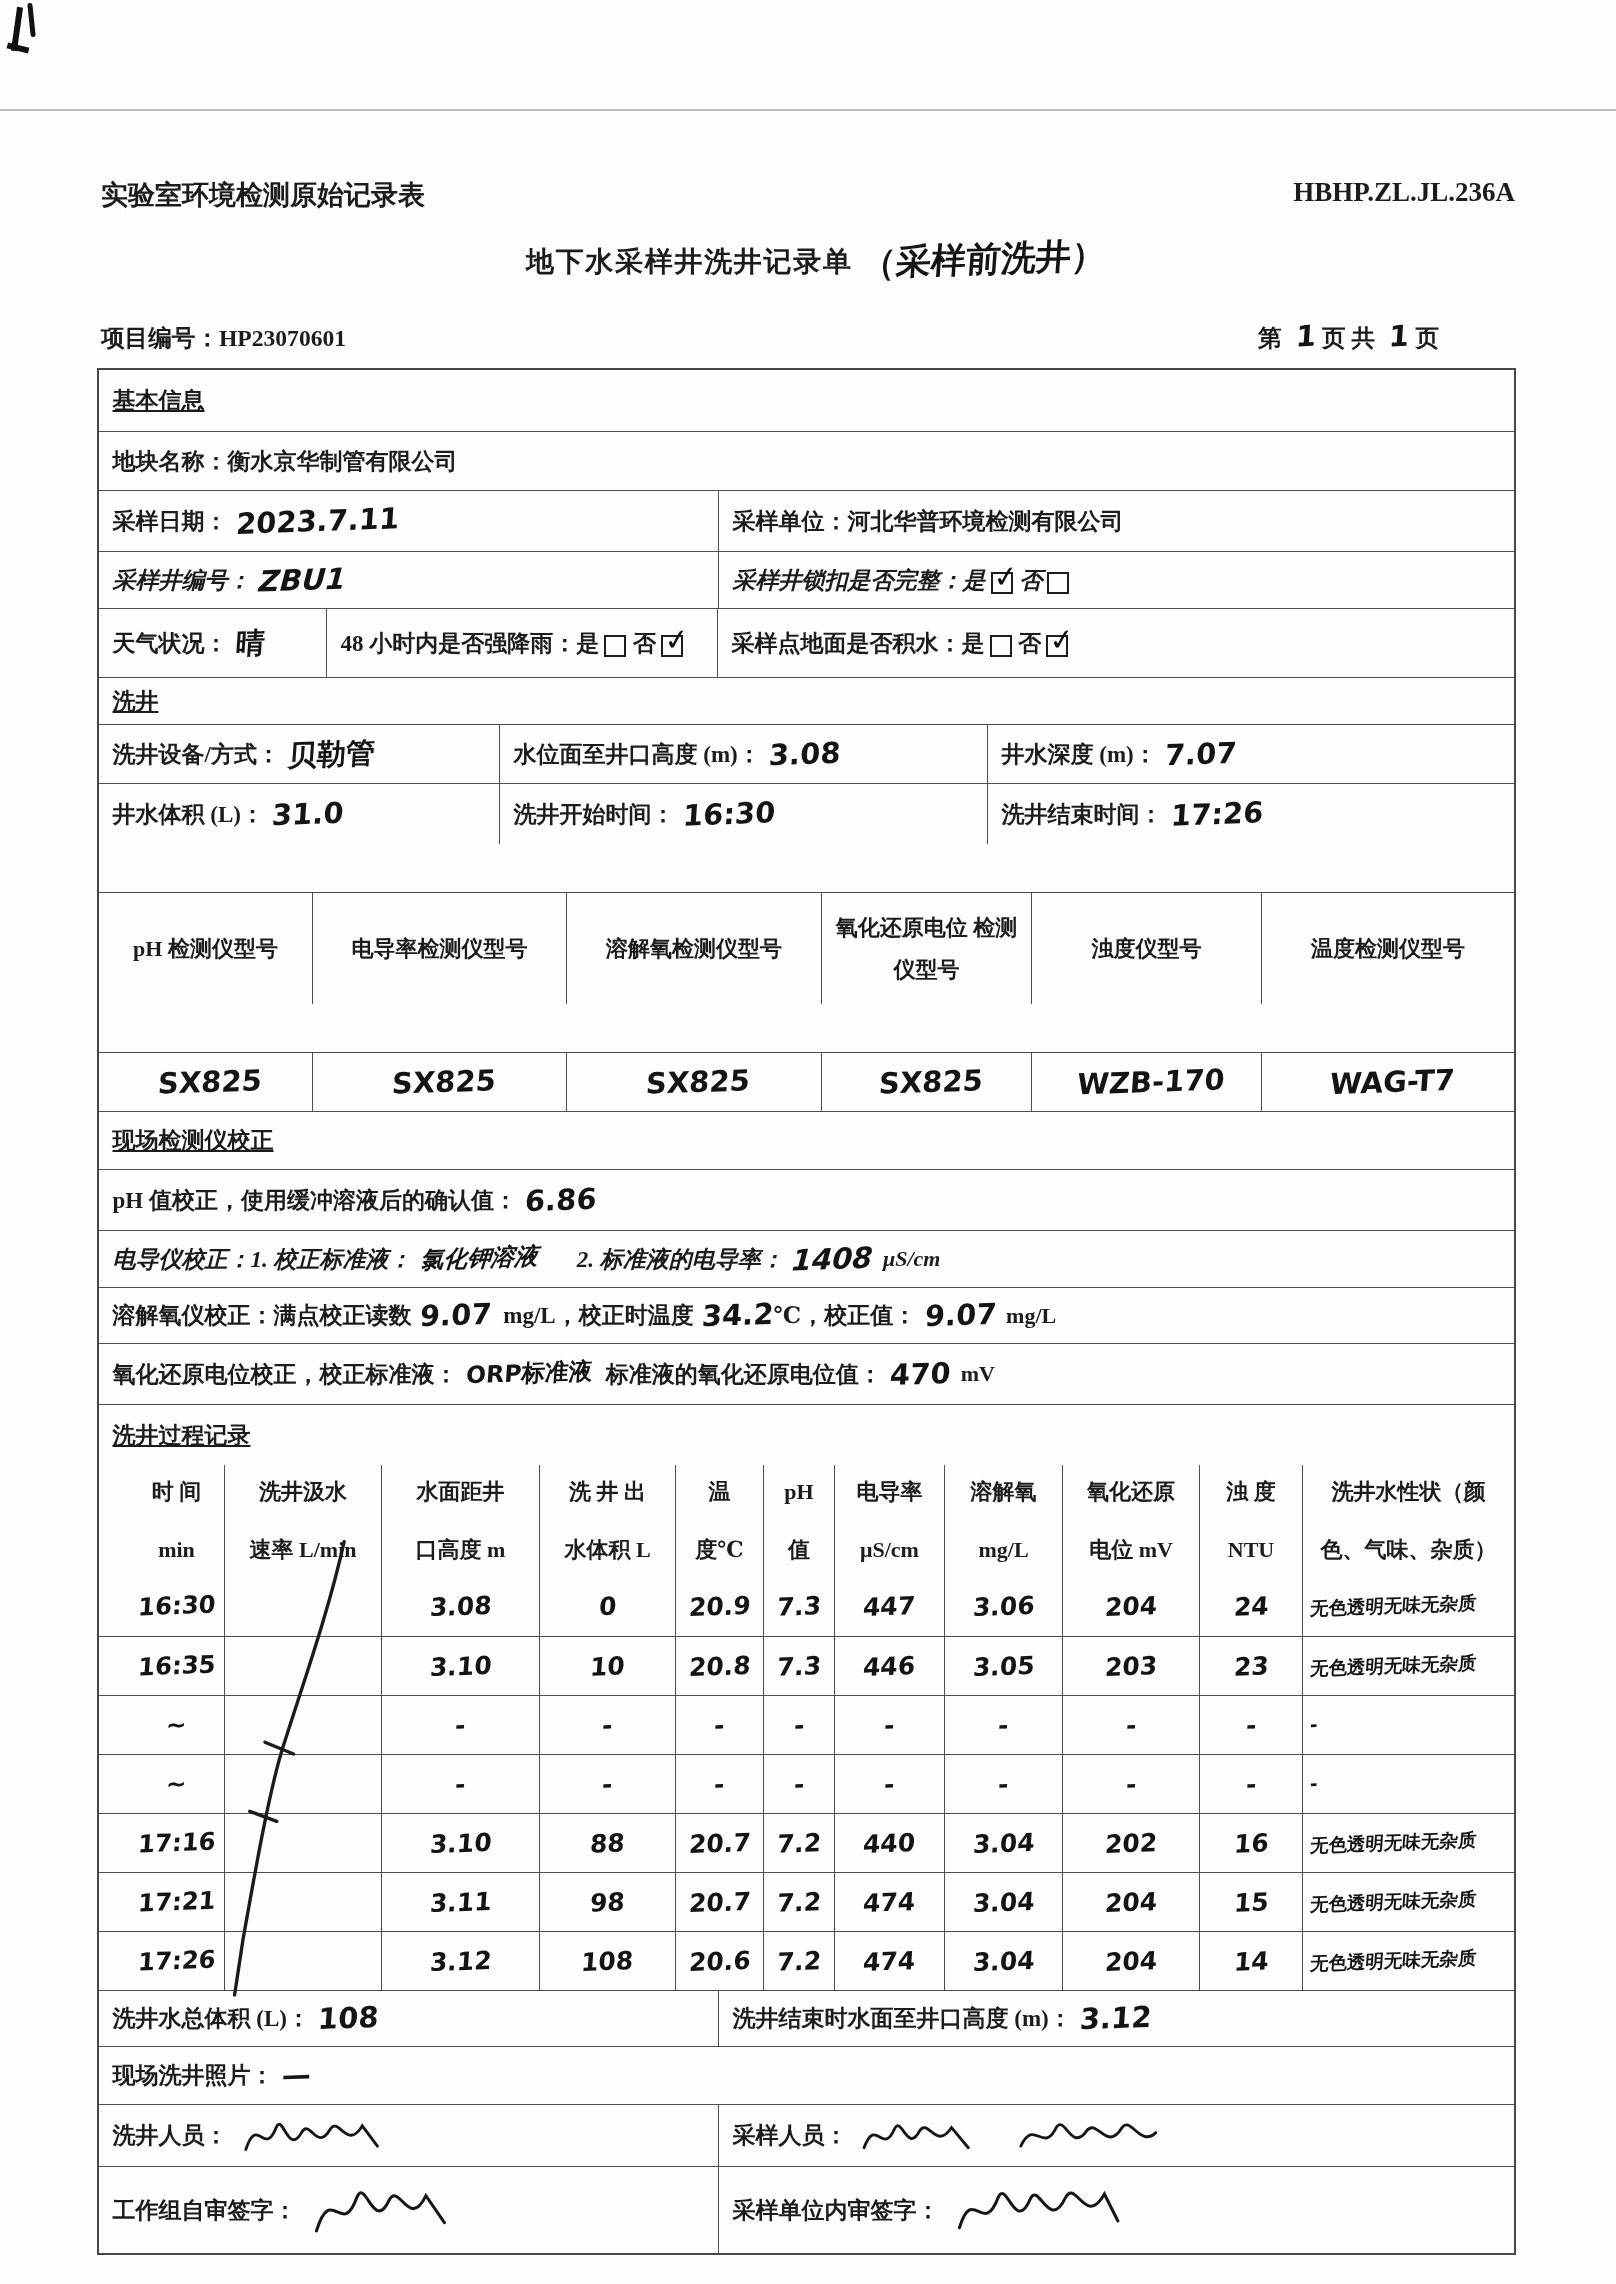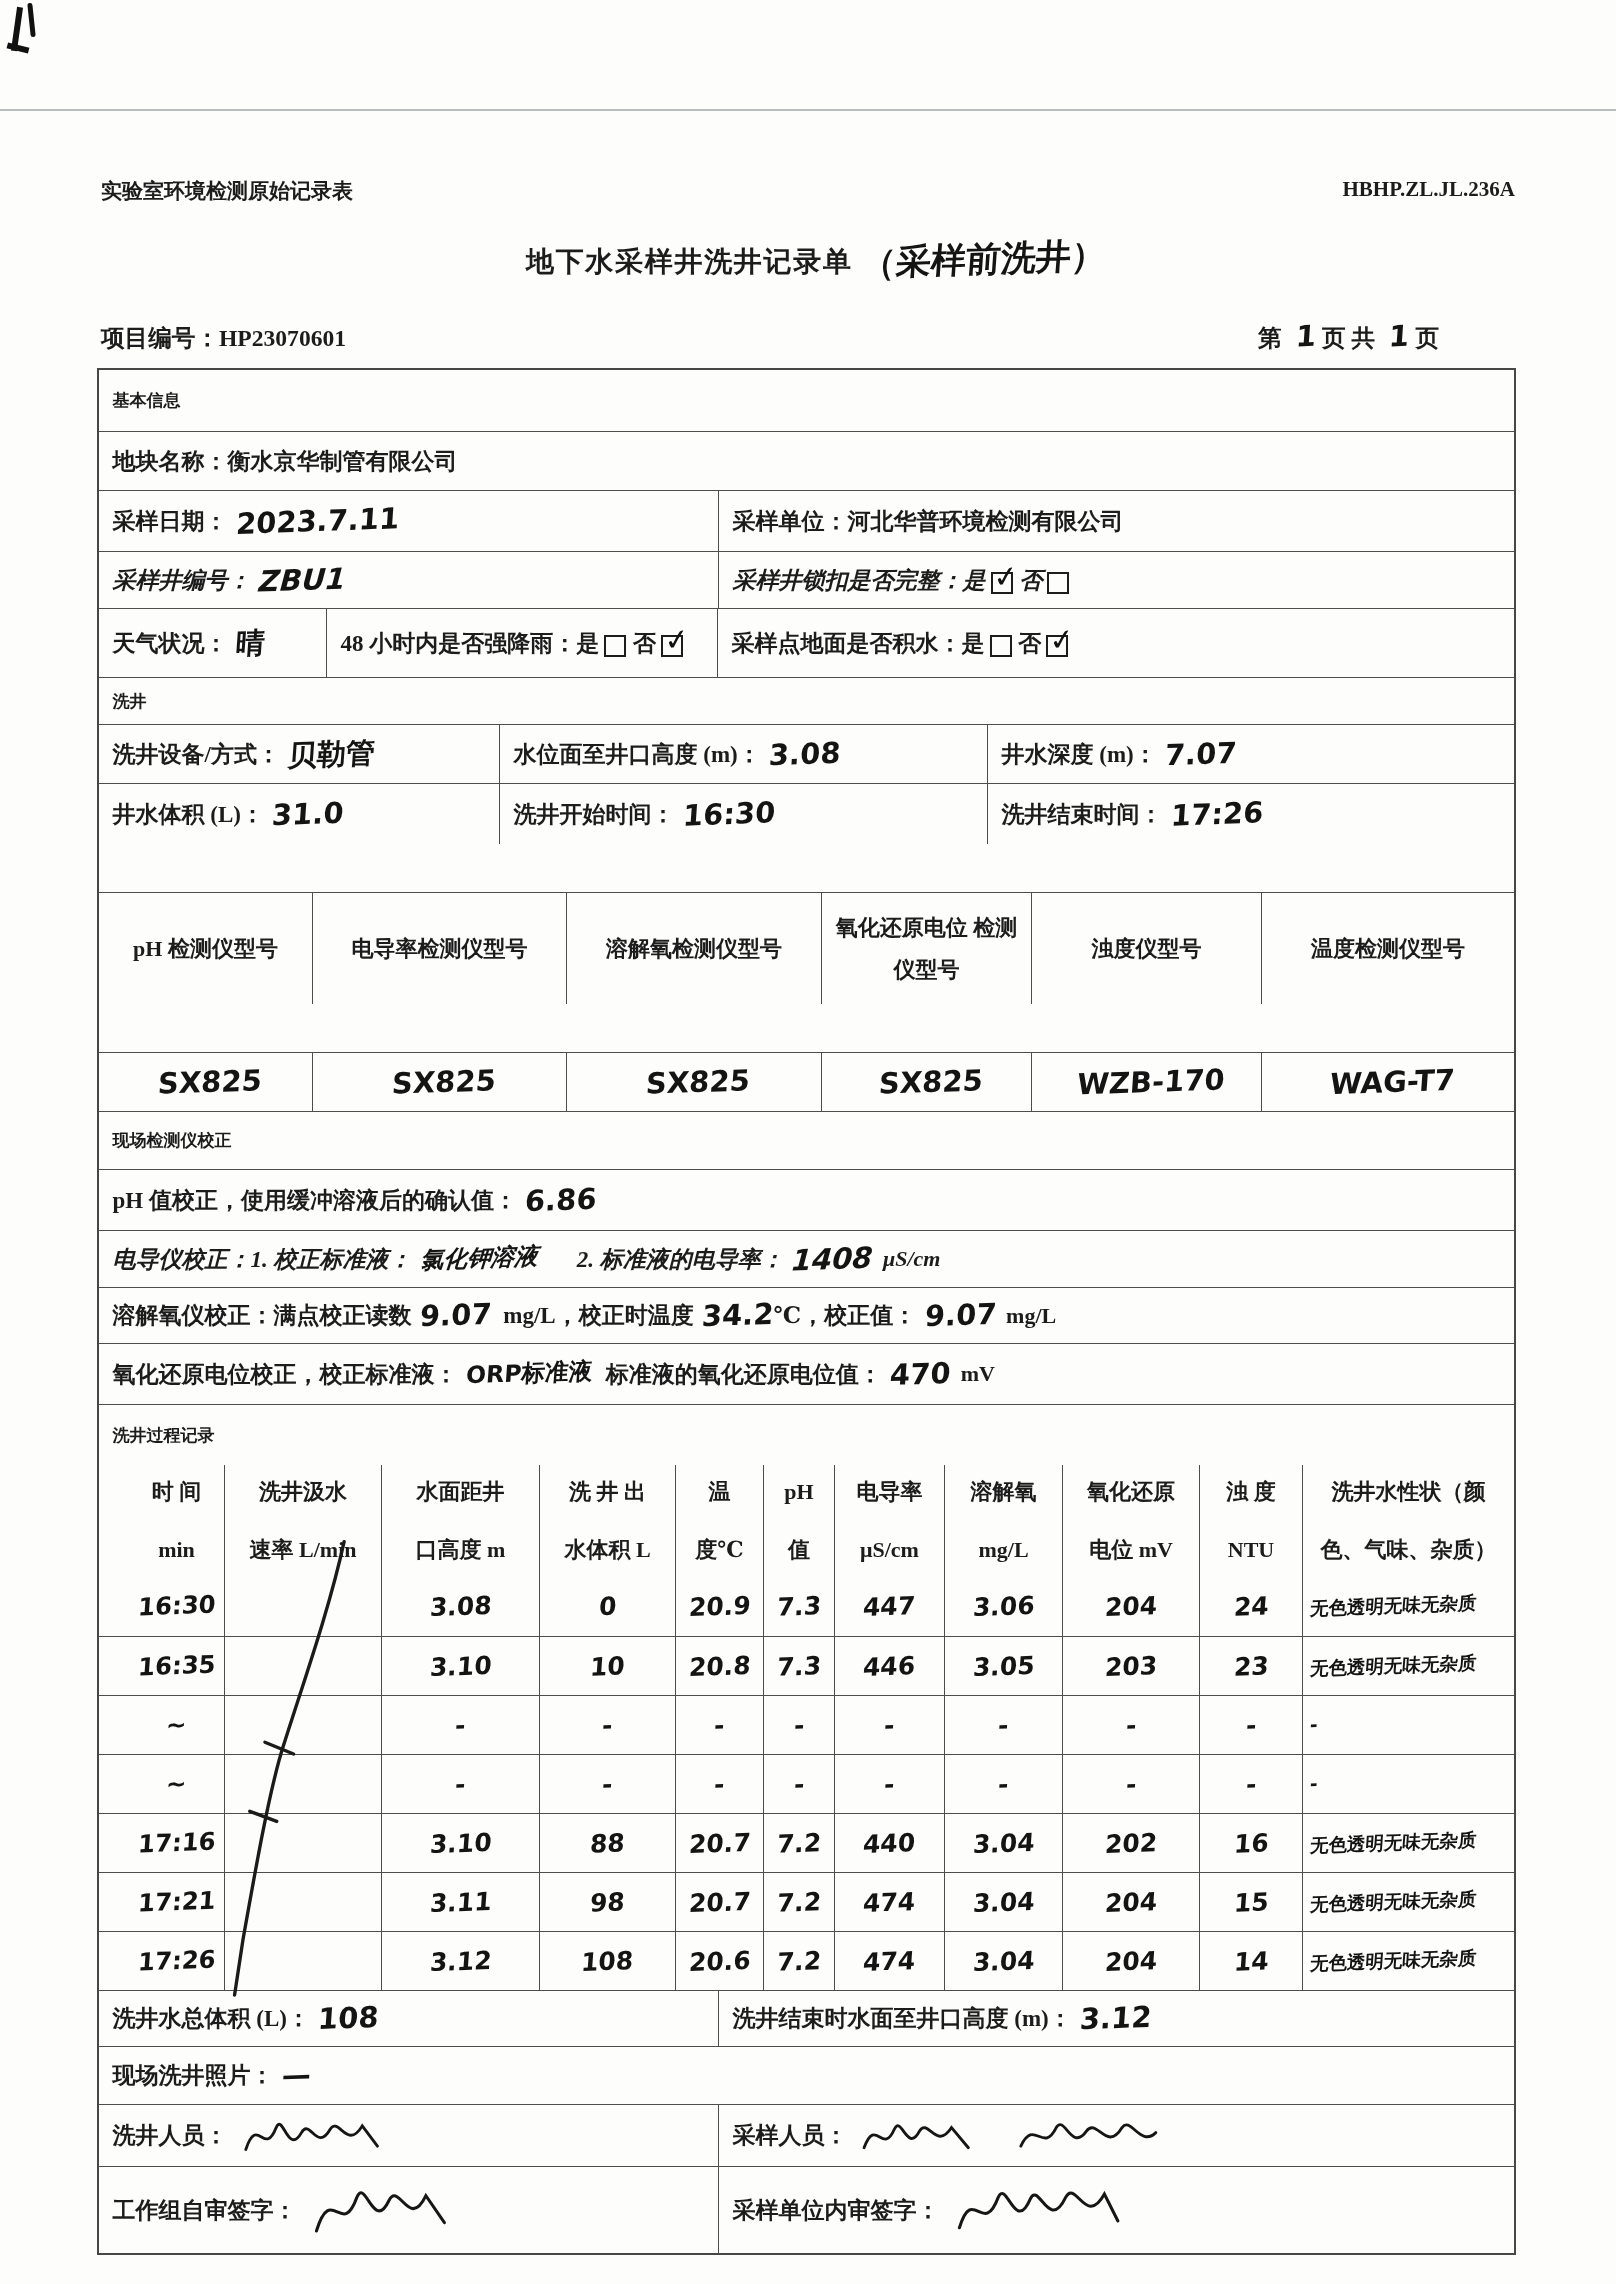"实验室环境检测原始记录表" .topline { font-size: 21px -> 27px }
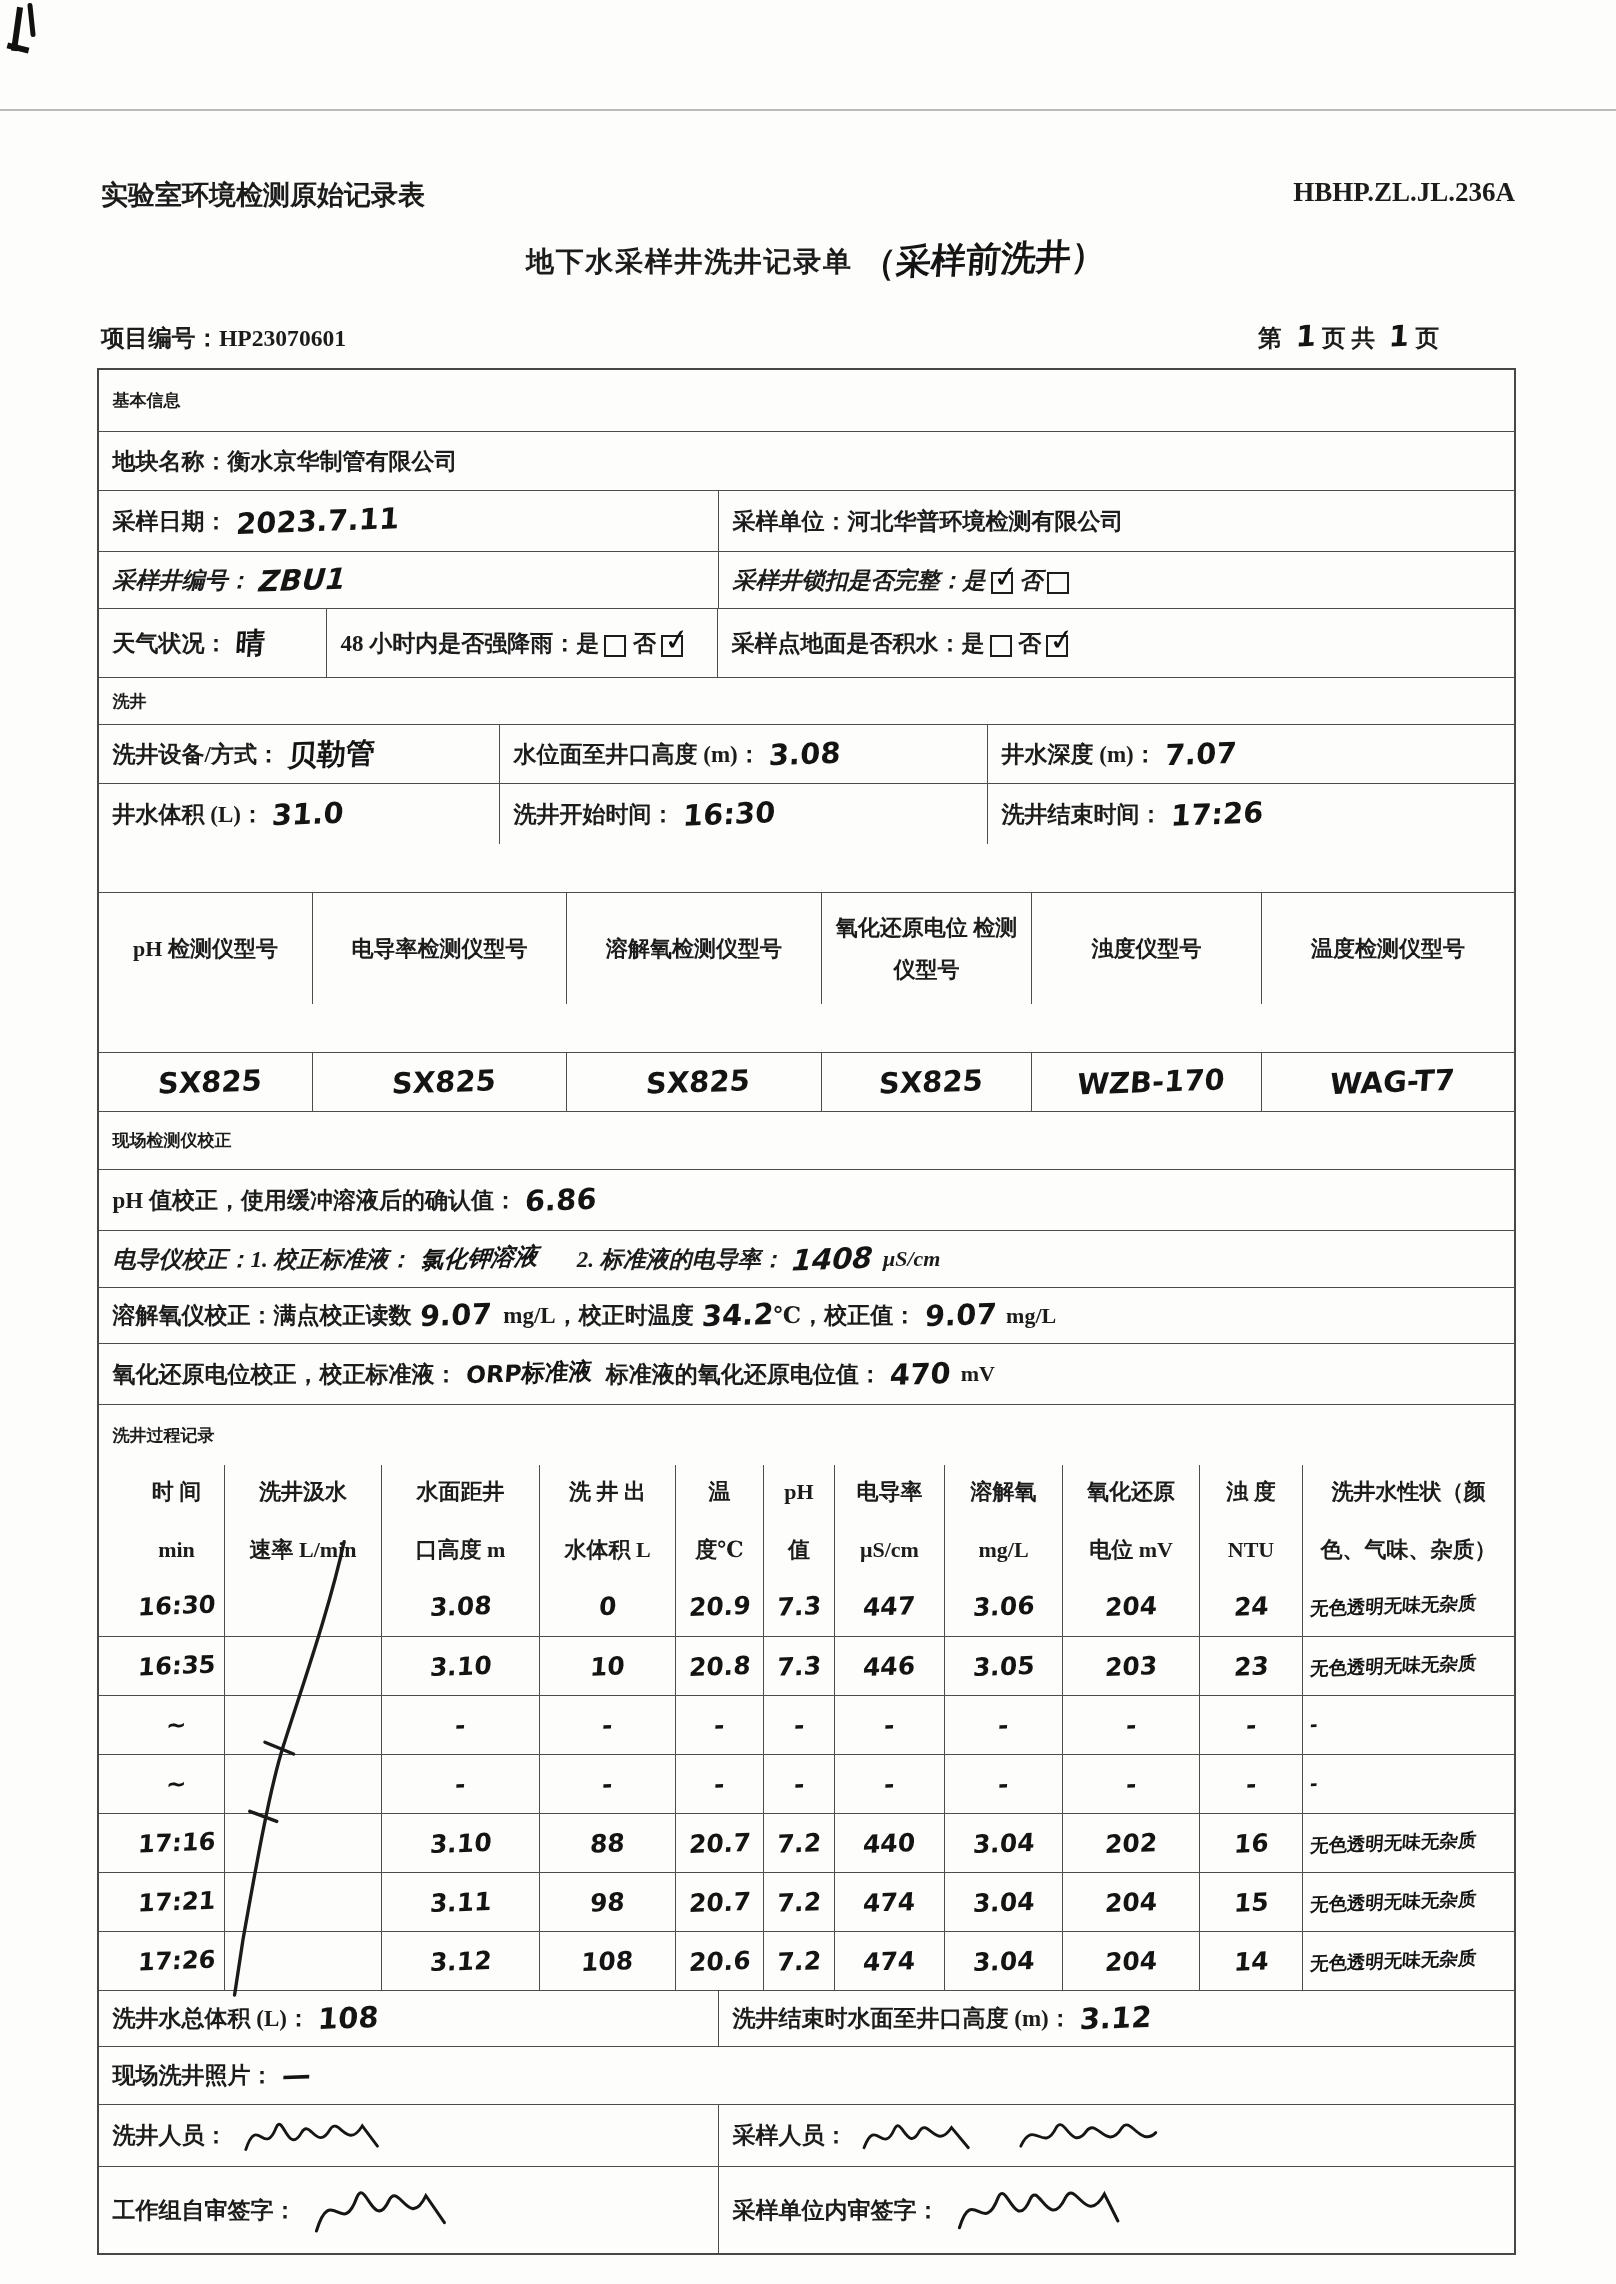"基本信息" .sec .cell { font-size: 17px -> 23px; text-decoration: none -> underline }
